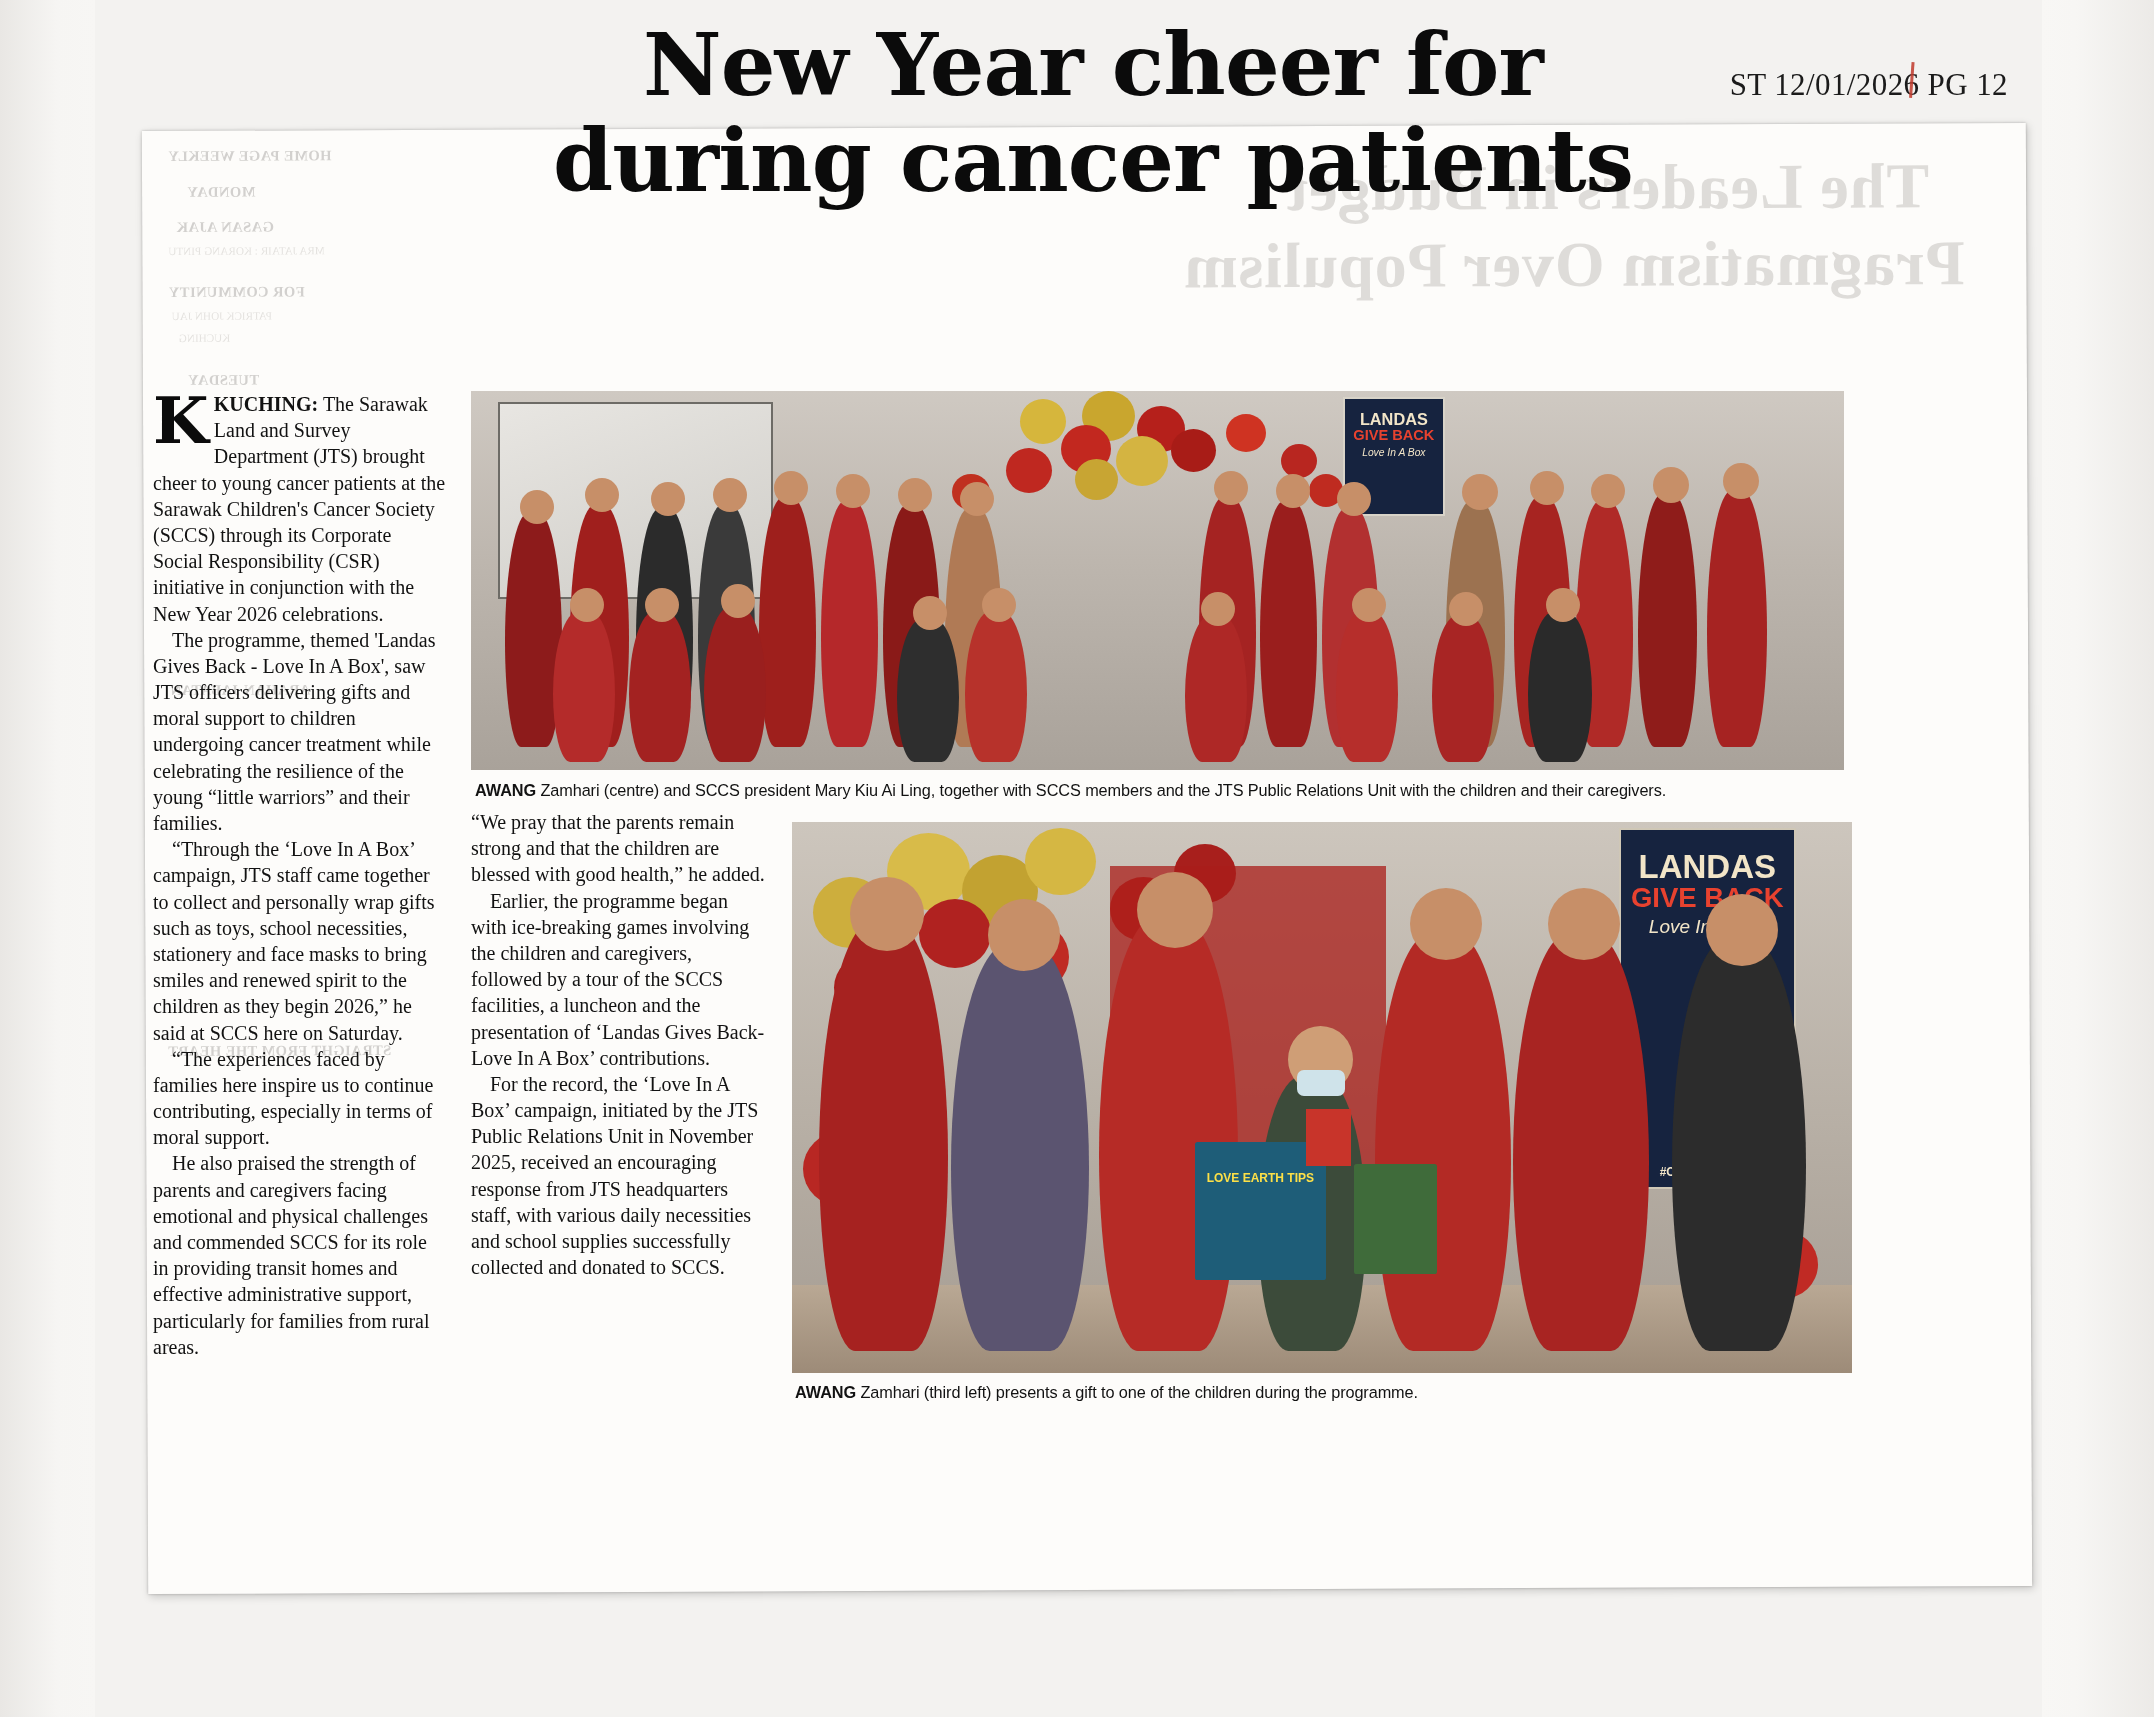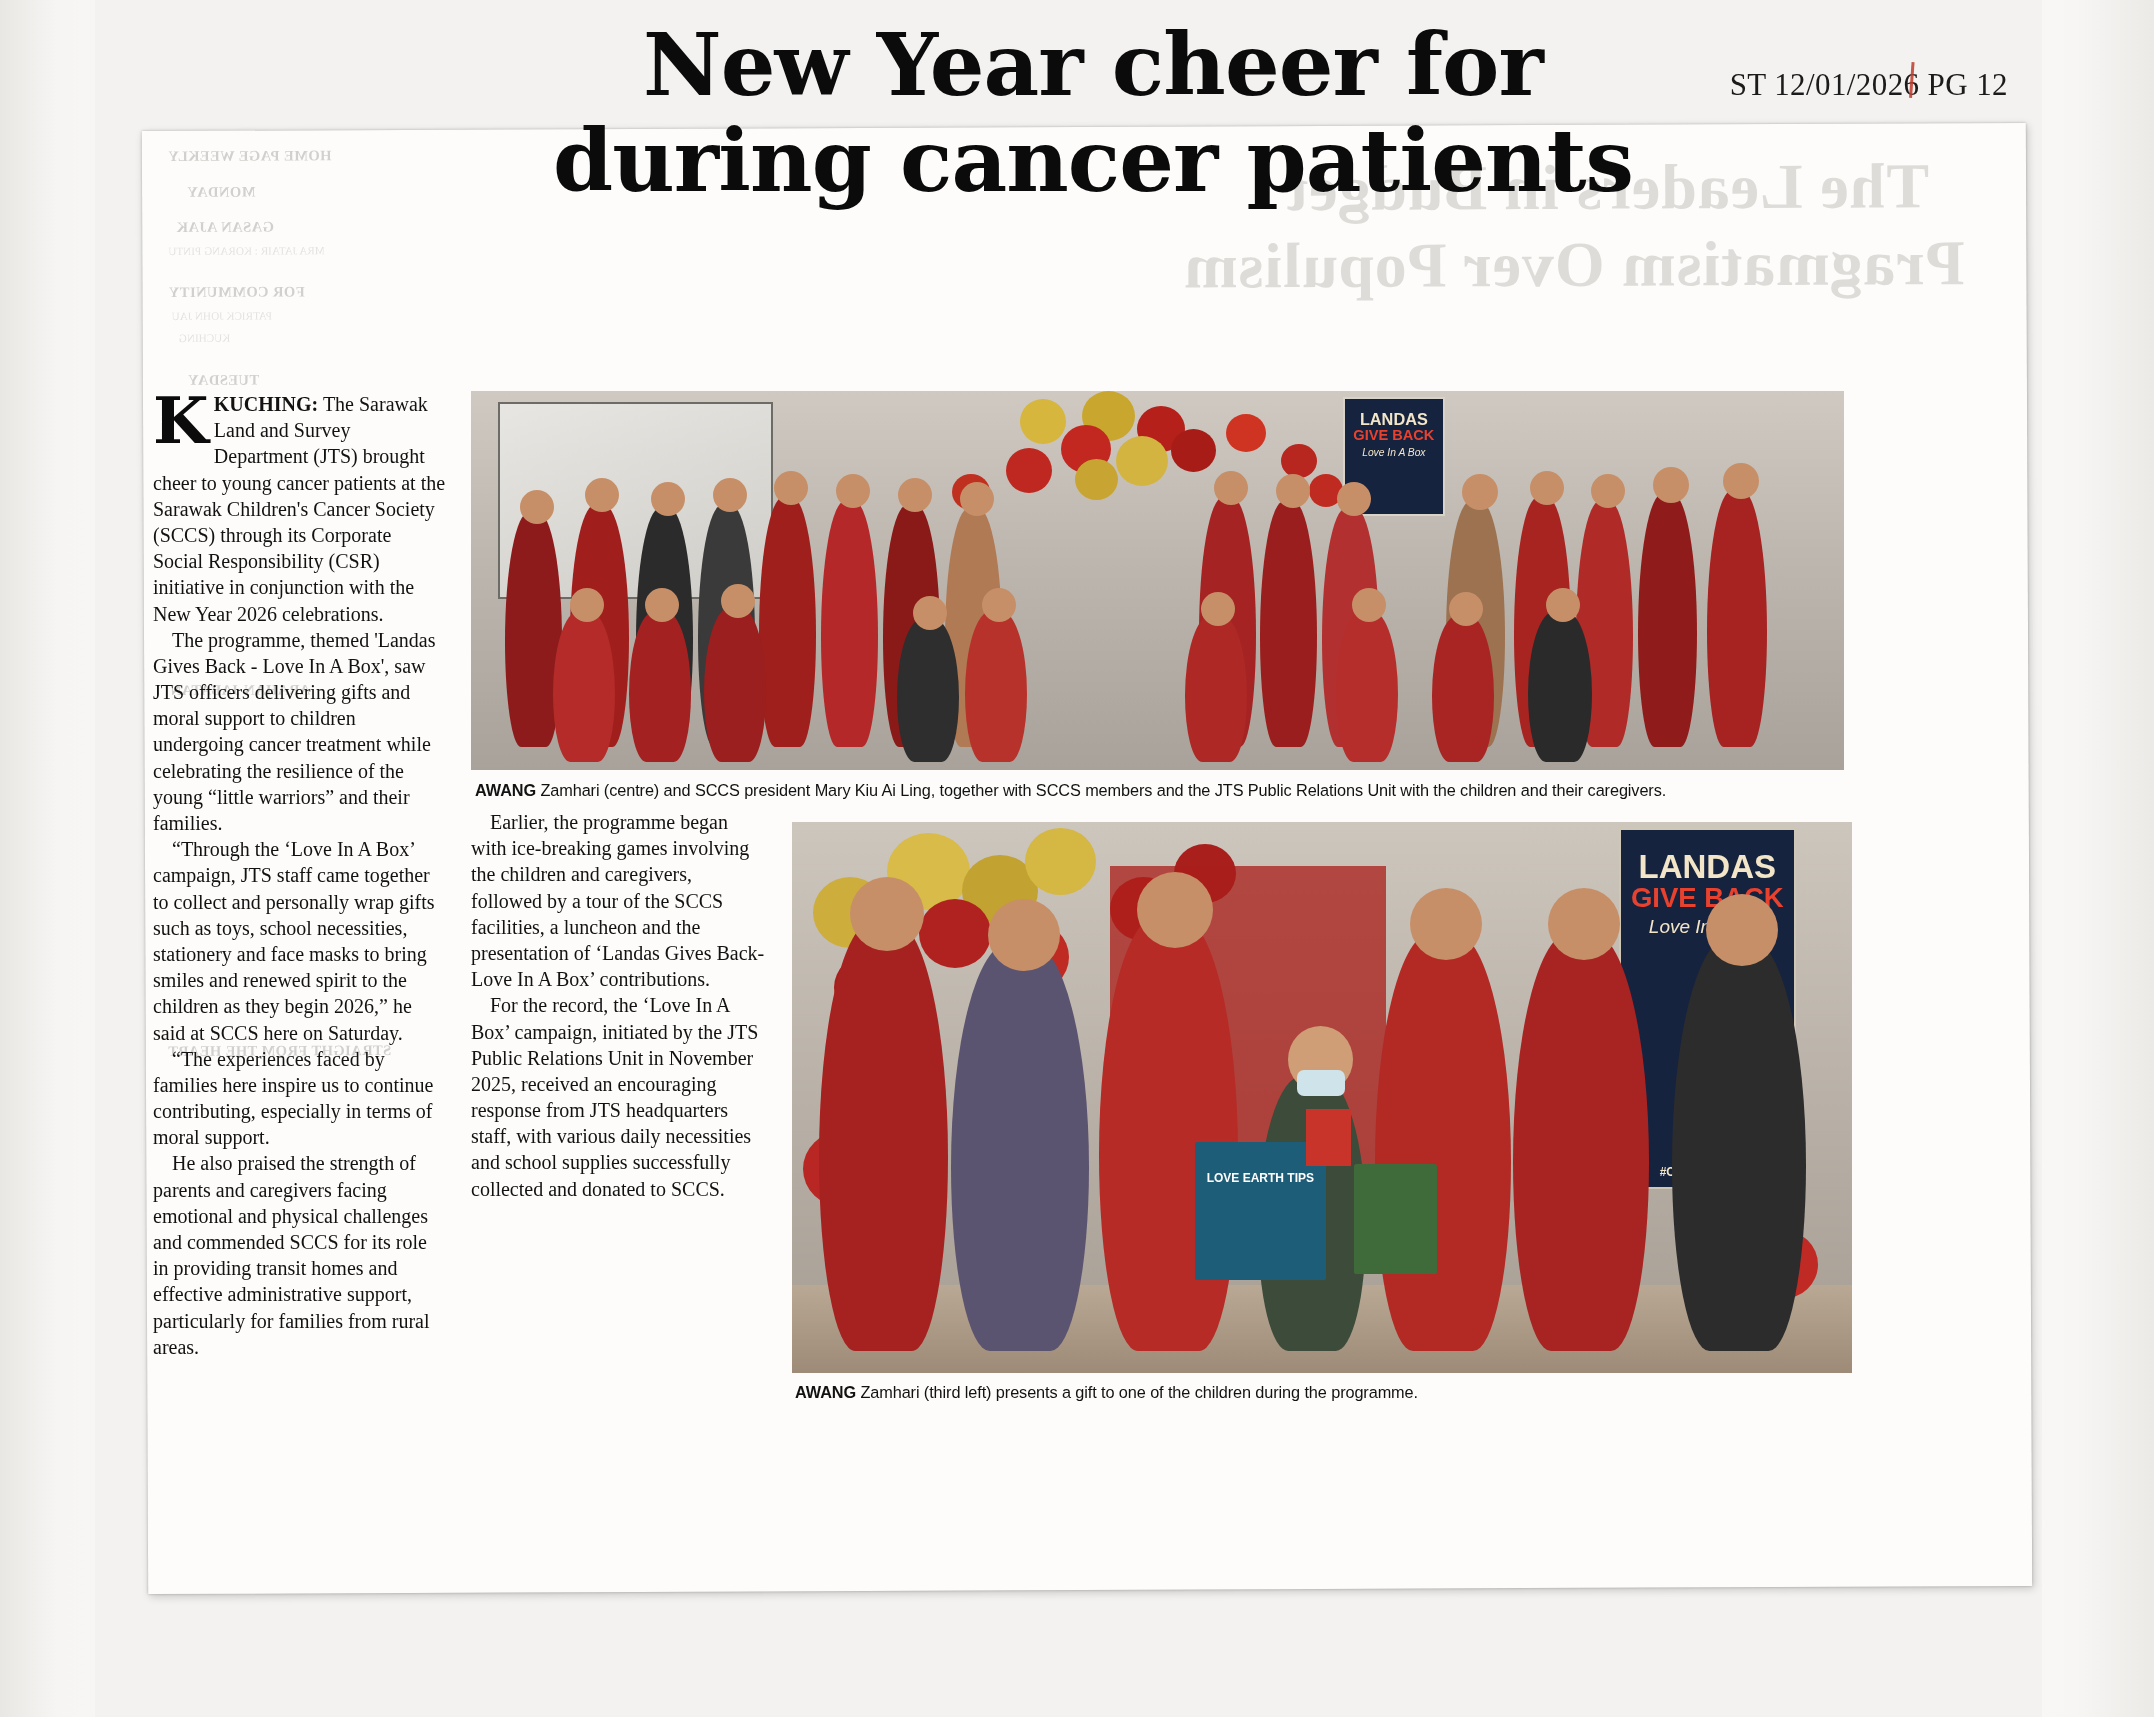"“We pray that the parents" p.first { html: none -> <p>“We pray that the parents remain strong and that the children are blessed with good health,” he added.</p> }
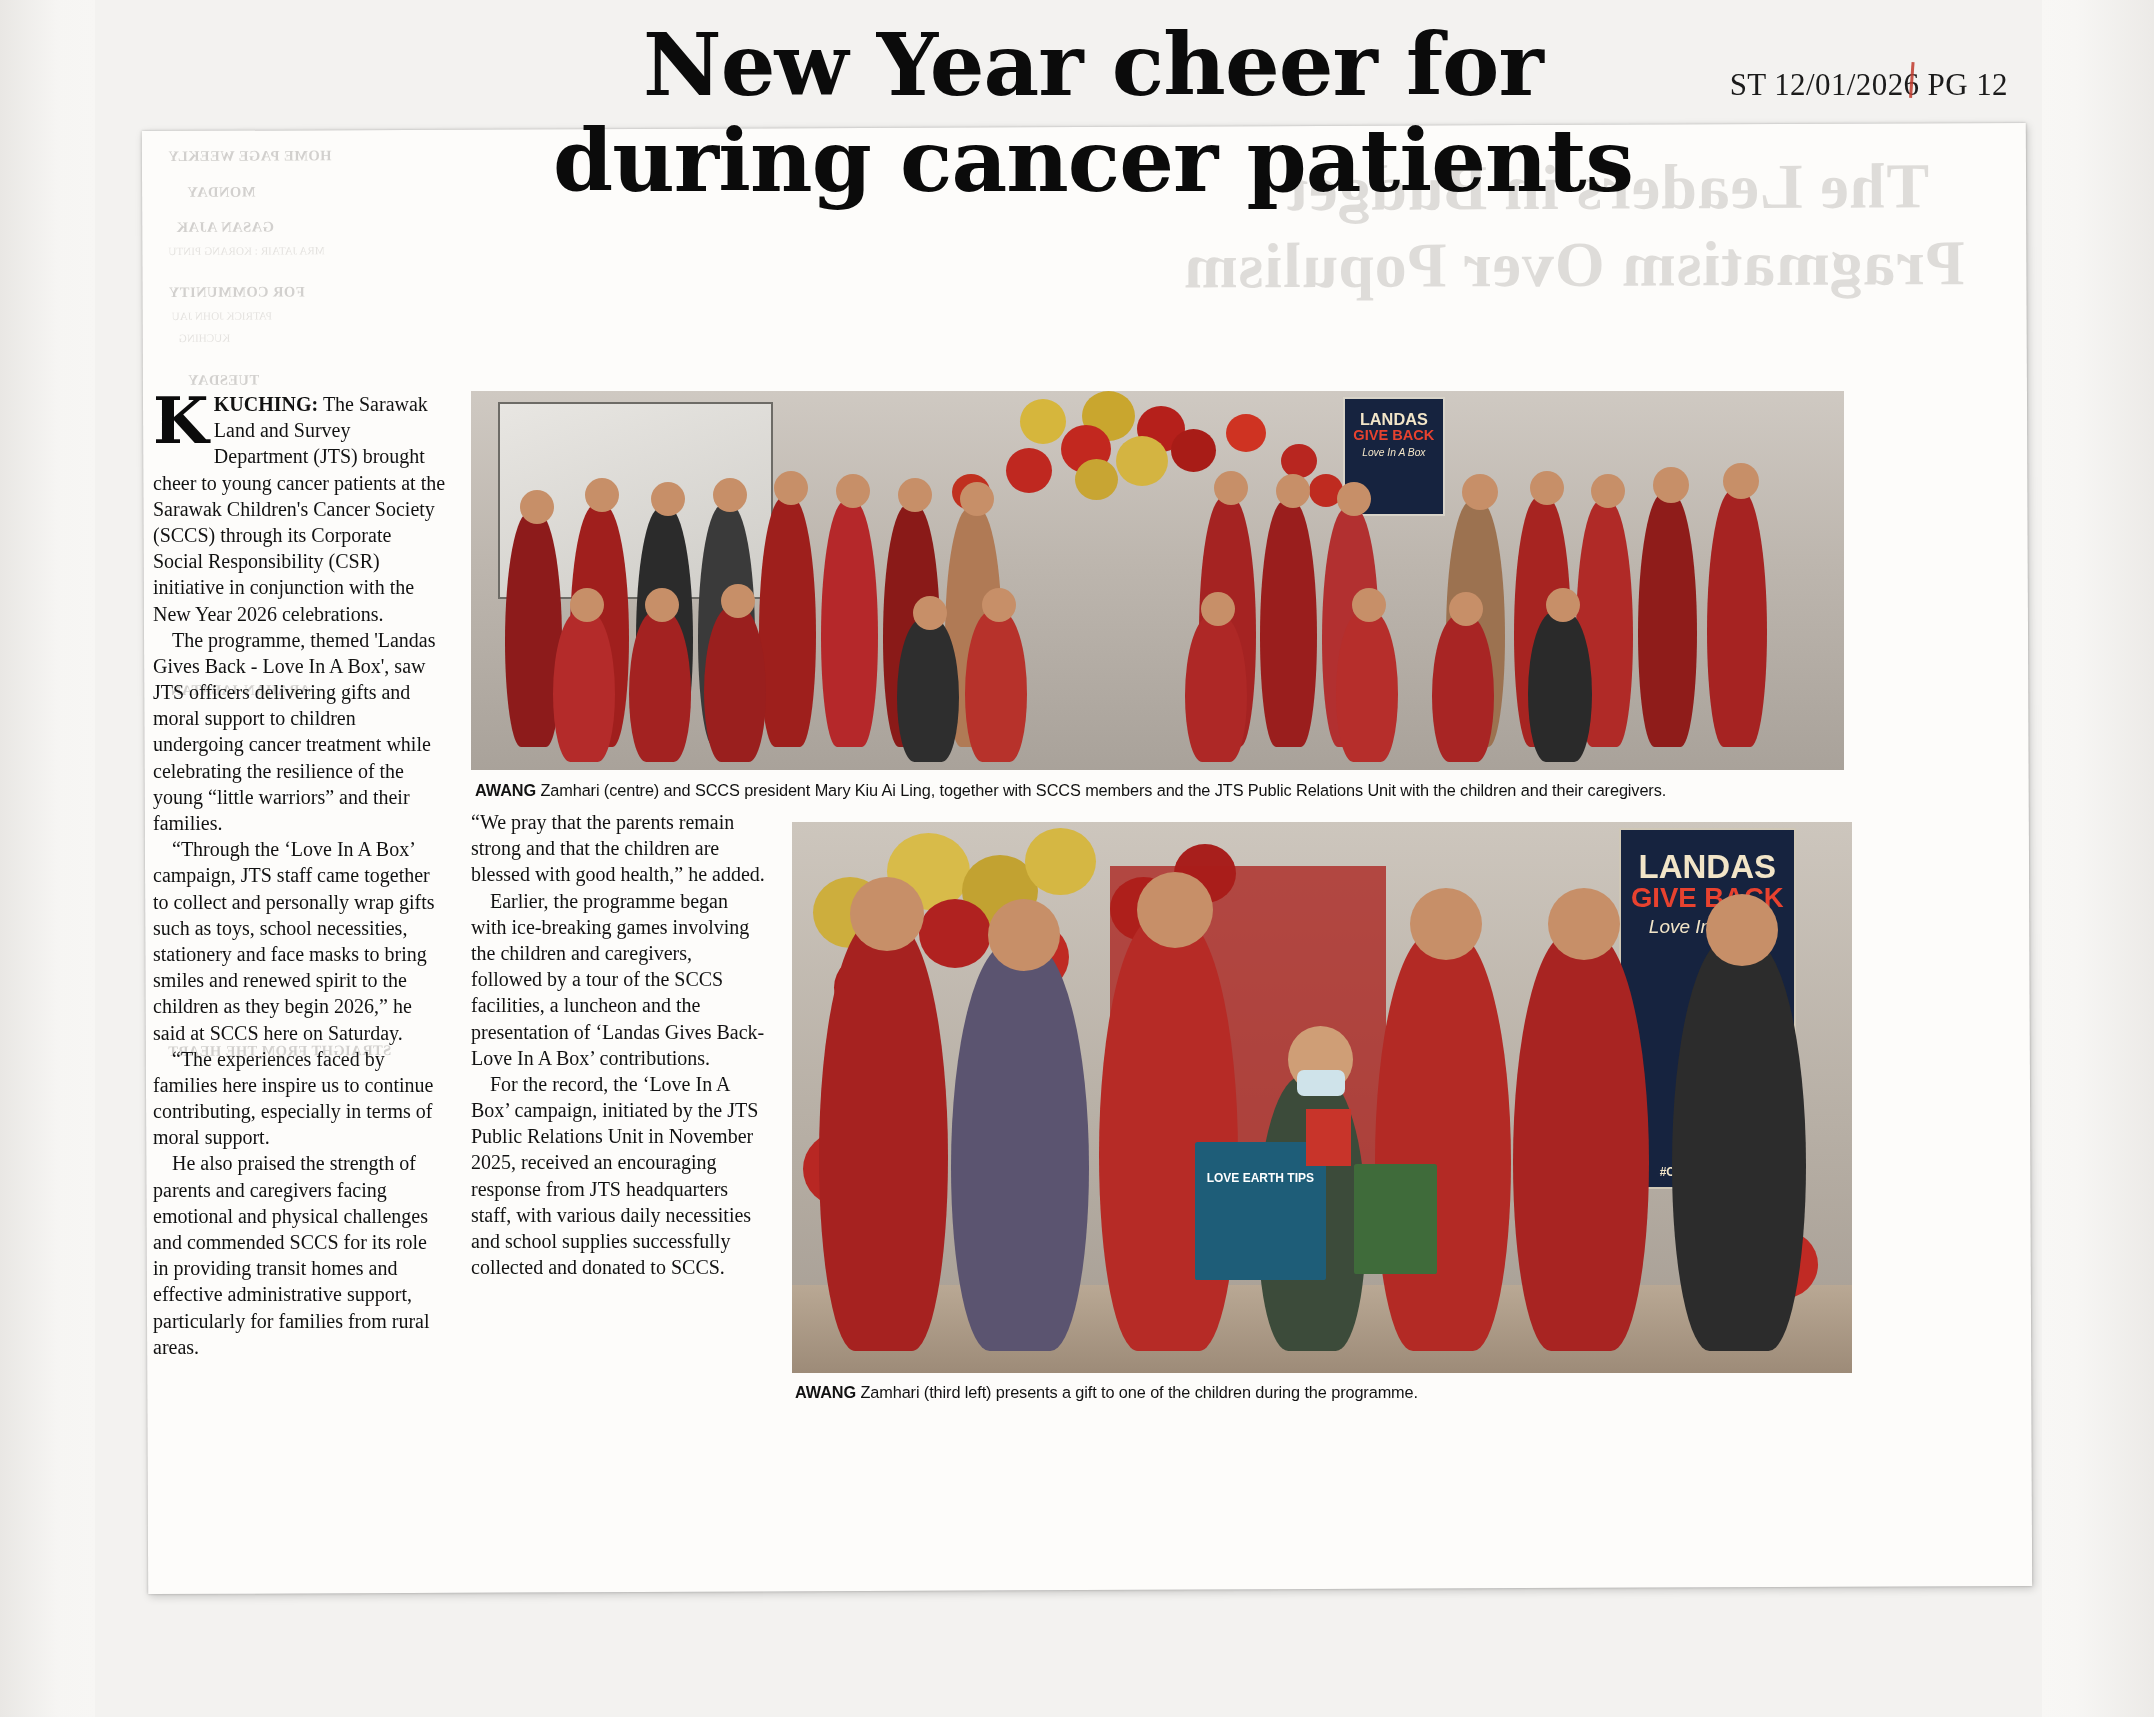"LOVE EARTH TIPS" .bag-text { color: #ffffff -> #fde047 }
